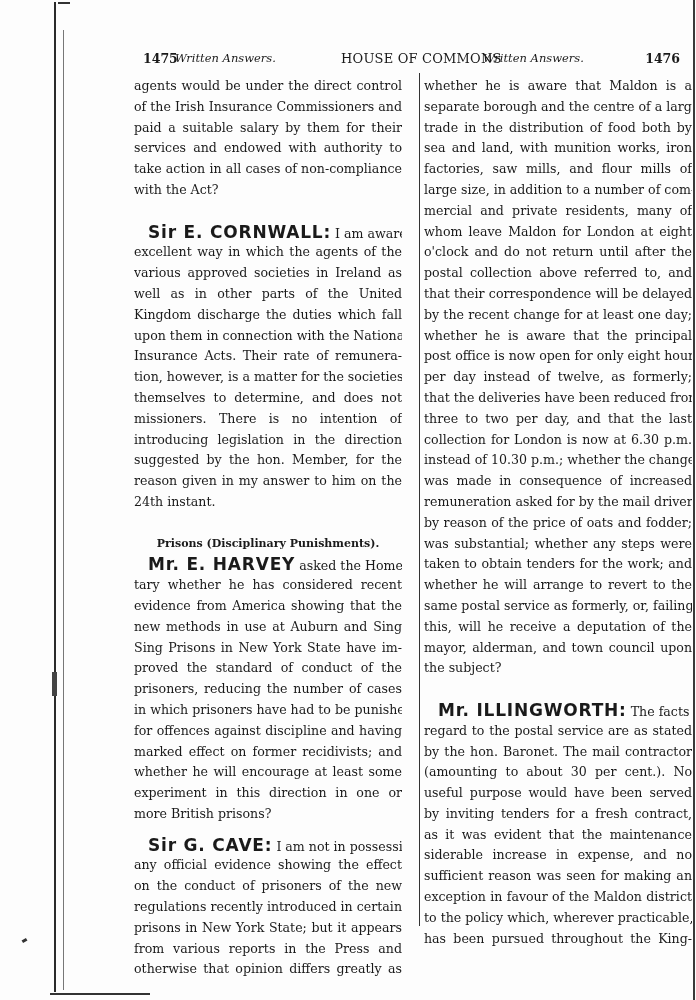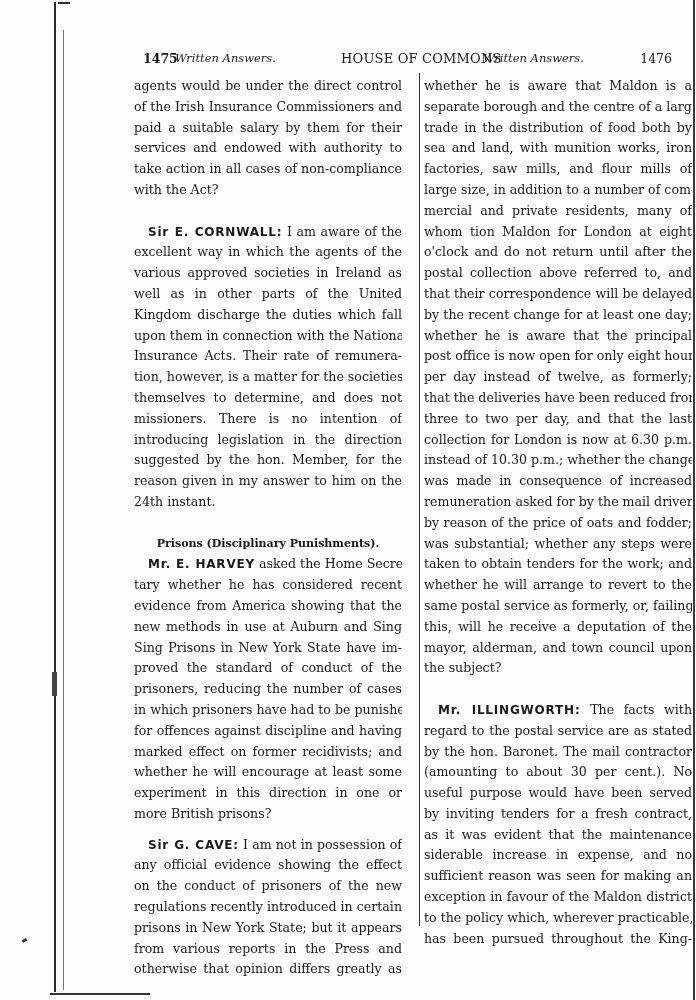"1476" .hdr-num-right { font-weight: normal -> bold; right: 16px -> 8px }
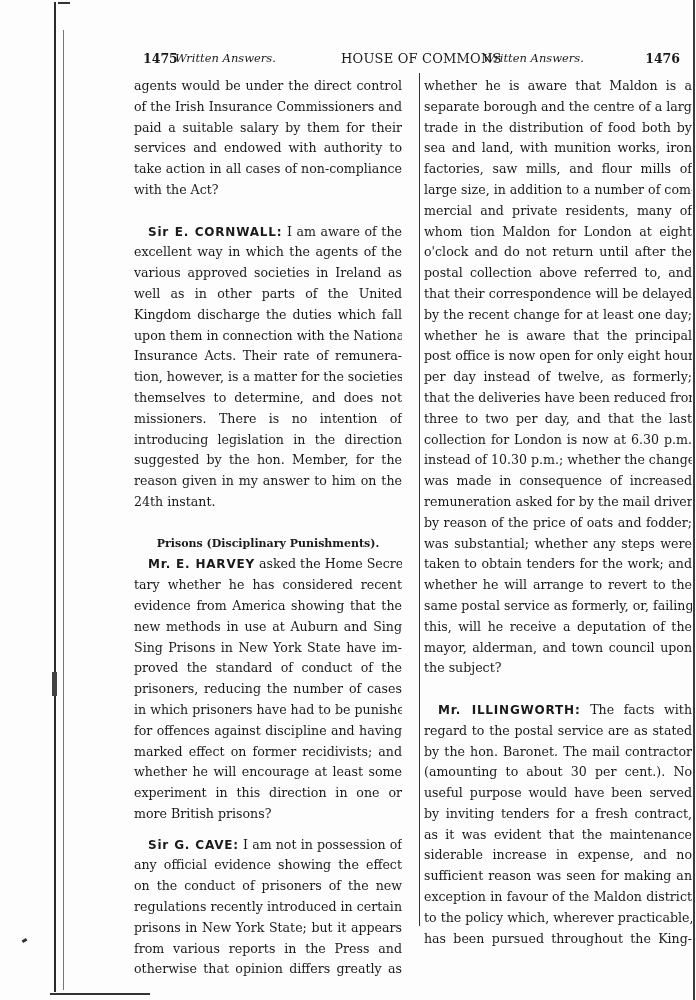"Sir E. CORNWALL:" .speaker { font-size: 12px -> 17px }
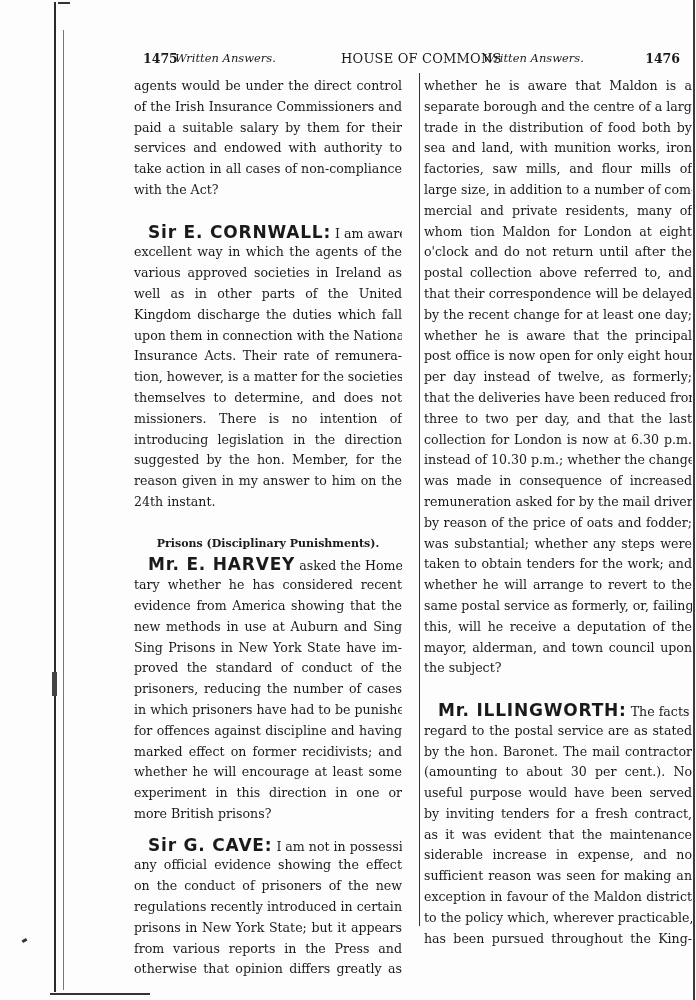"whom tion Maldon for London" span.line { text: tion -> leave }
